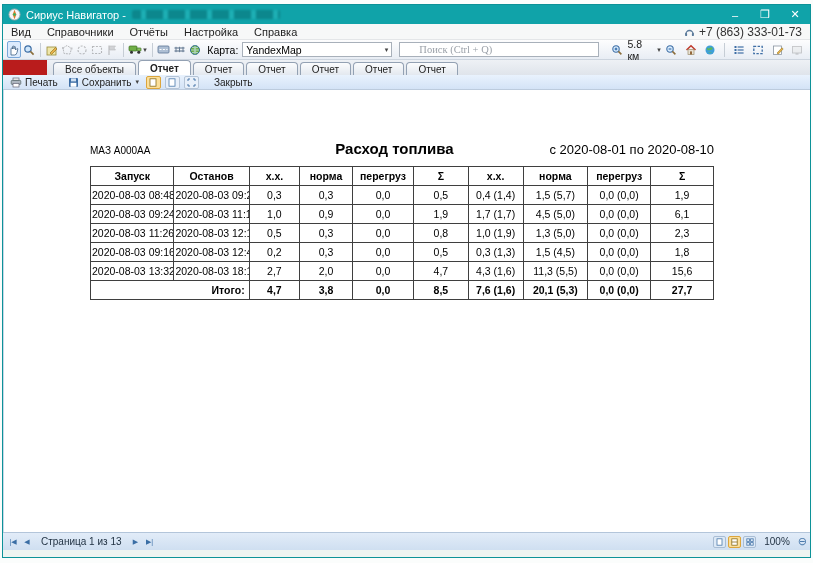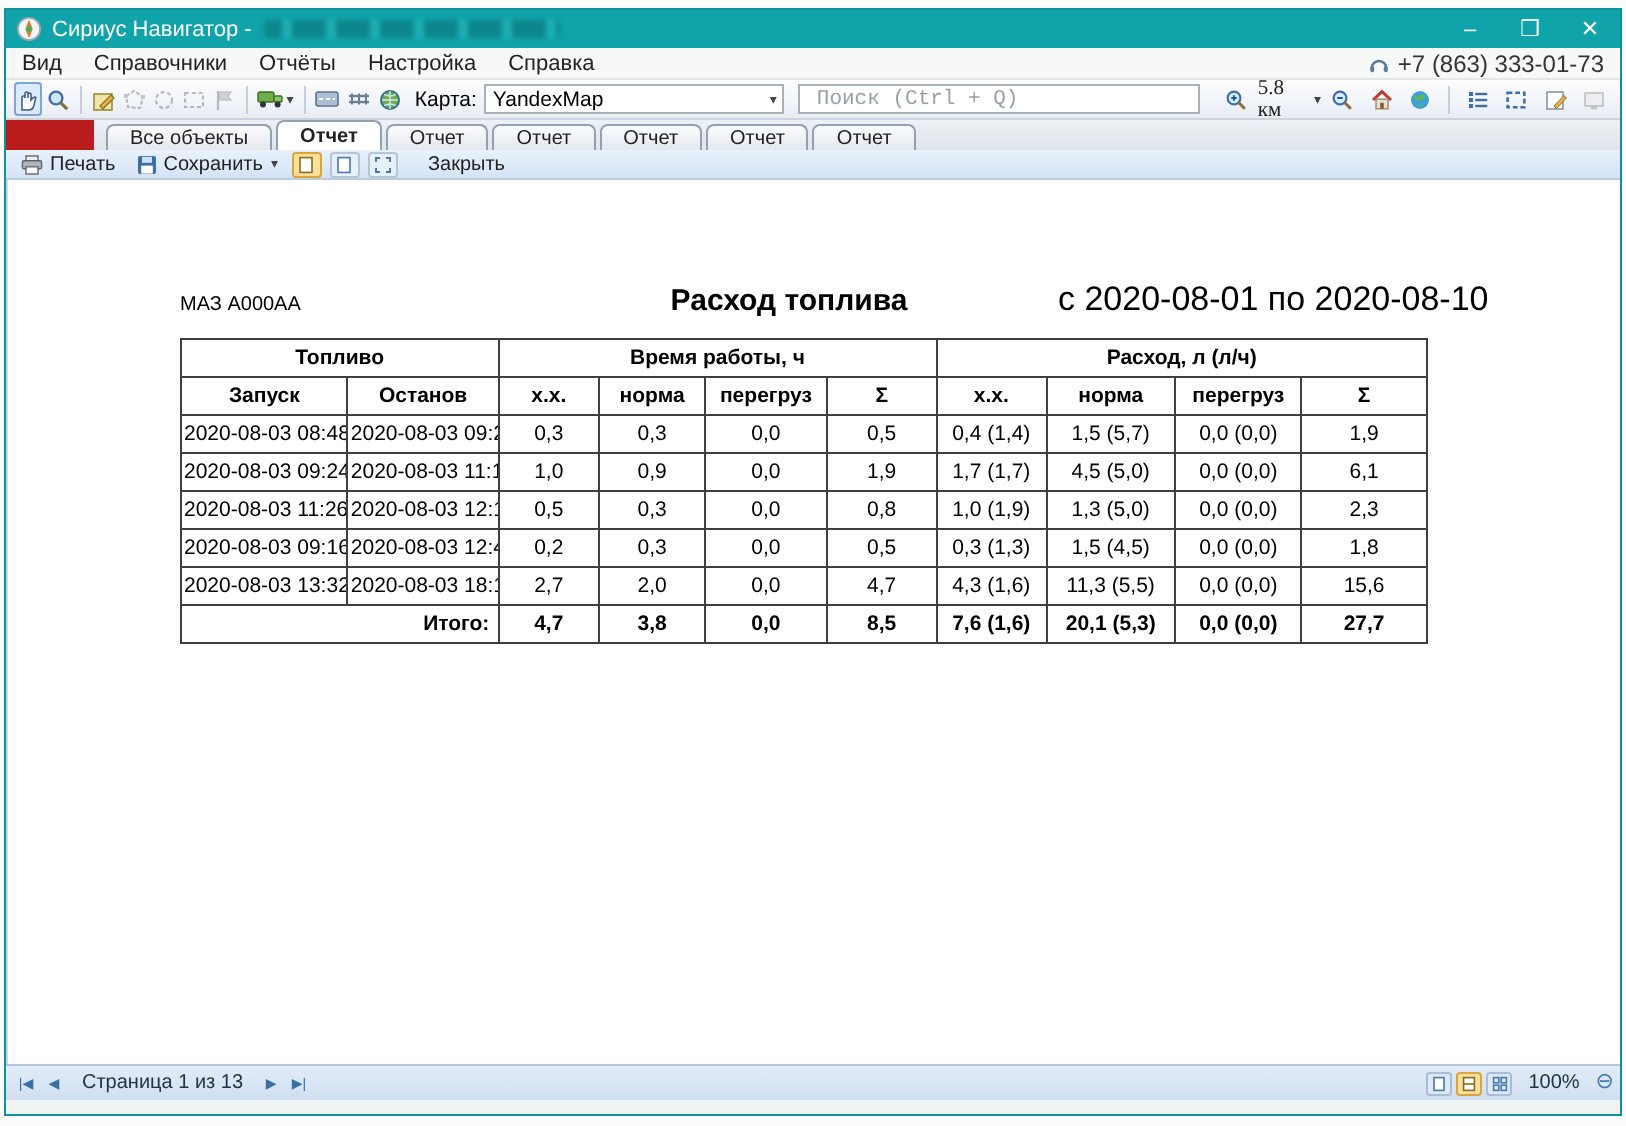"Поиск (Ctrl + Q)" .search-input { font-family: Liberation Mono, monospace -> Liberation Serif, serif; padding: 0 8px -> 0 19px }
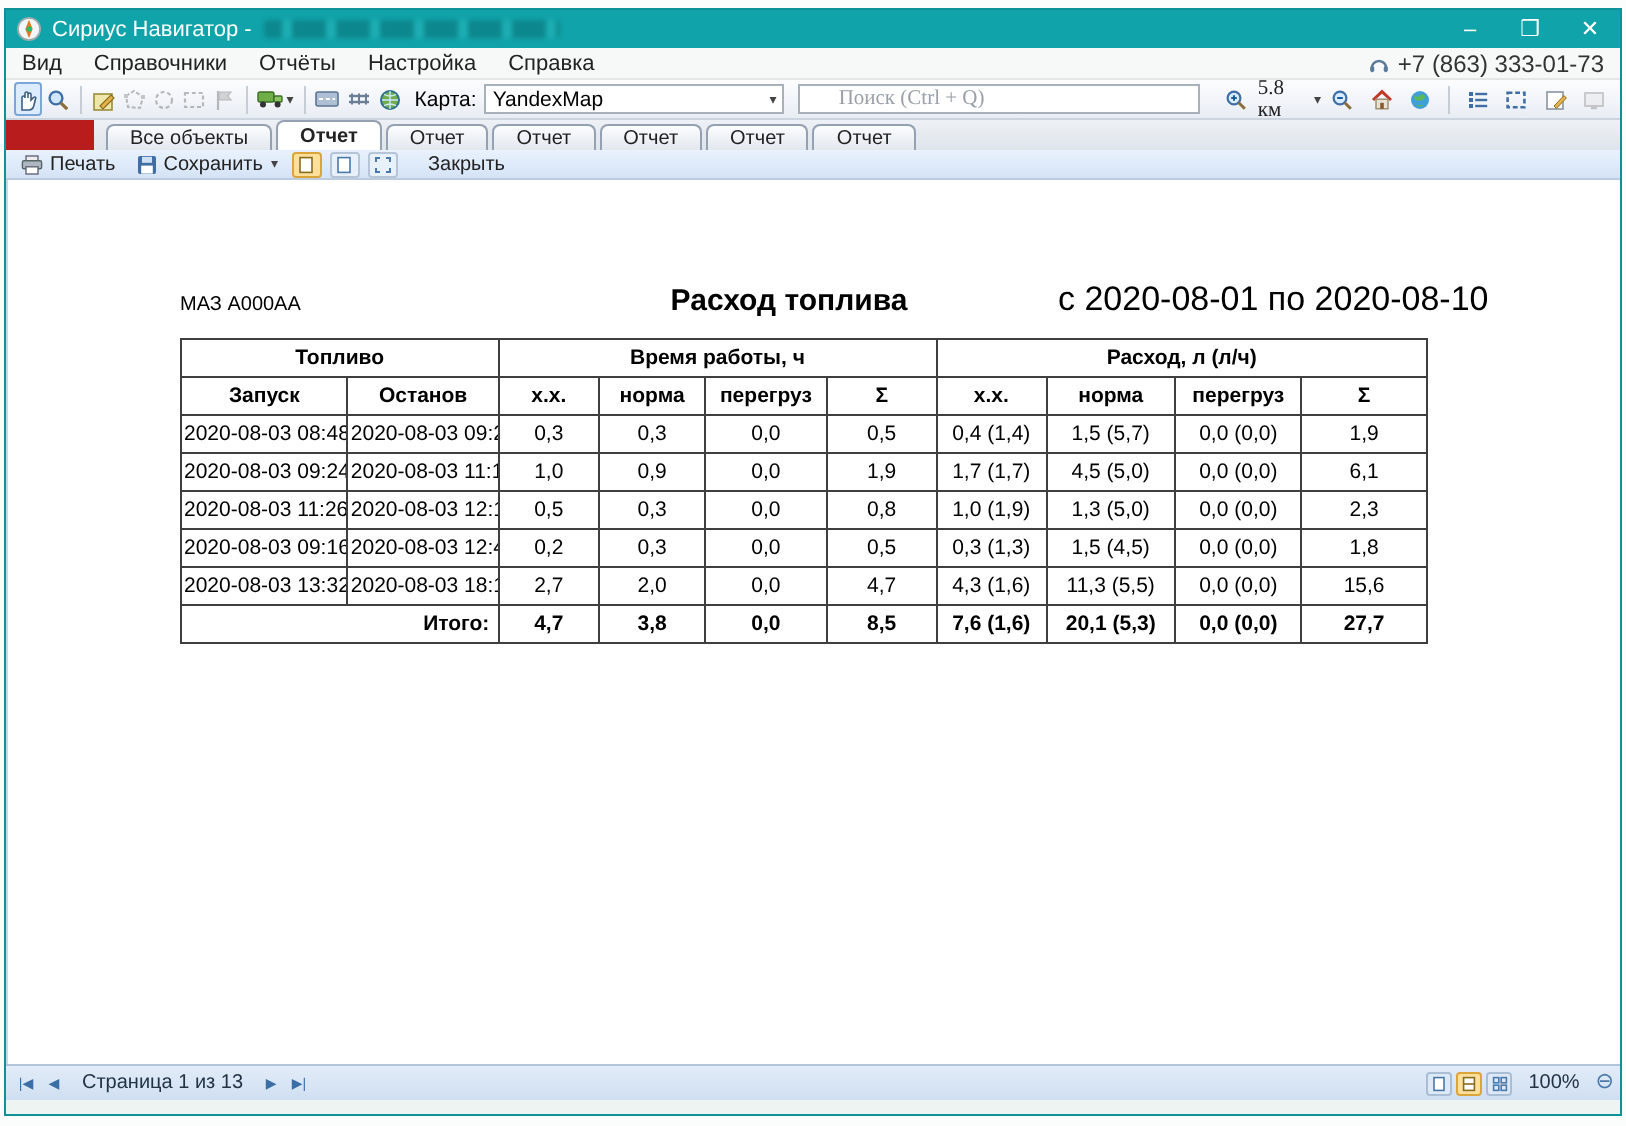"5.8 км" .scale-group { font-family: Liberation Serif, serif -> none }
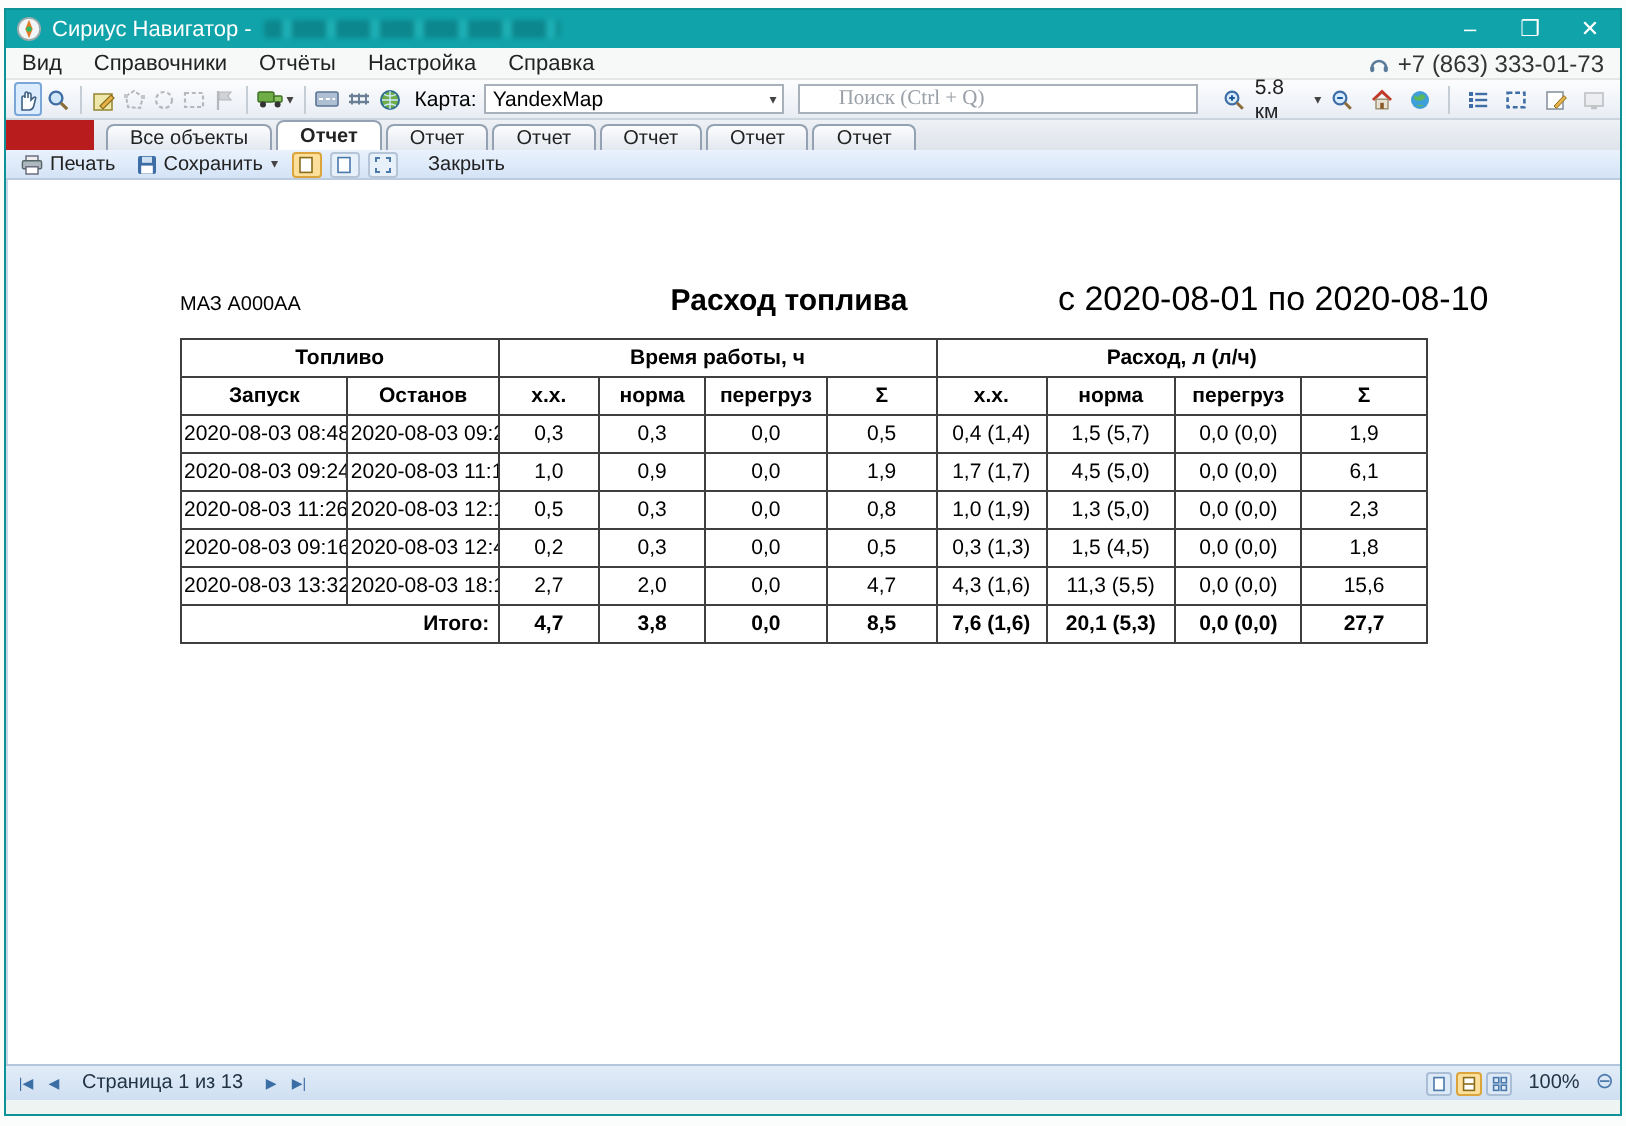"с 2020-08-01 по 2020-08-10" .rep-period { font-size: 17px -> 13px }
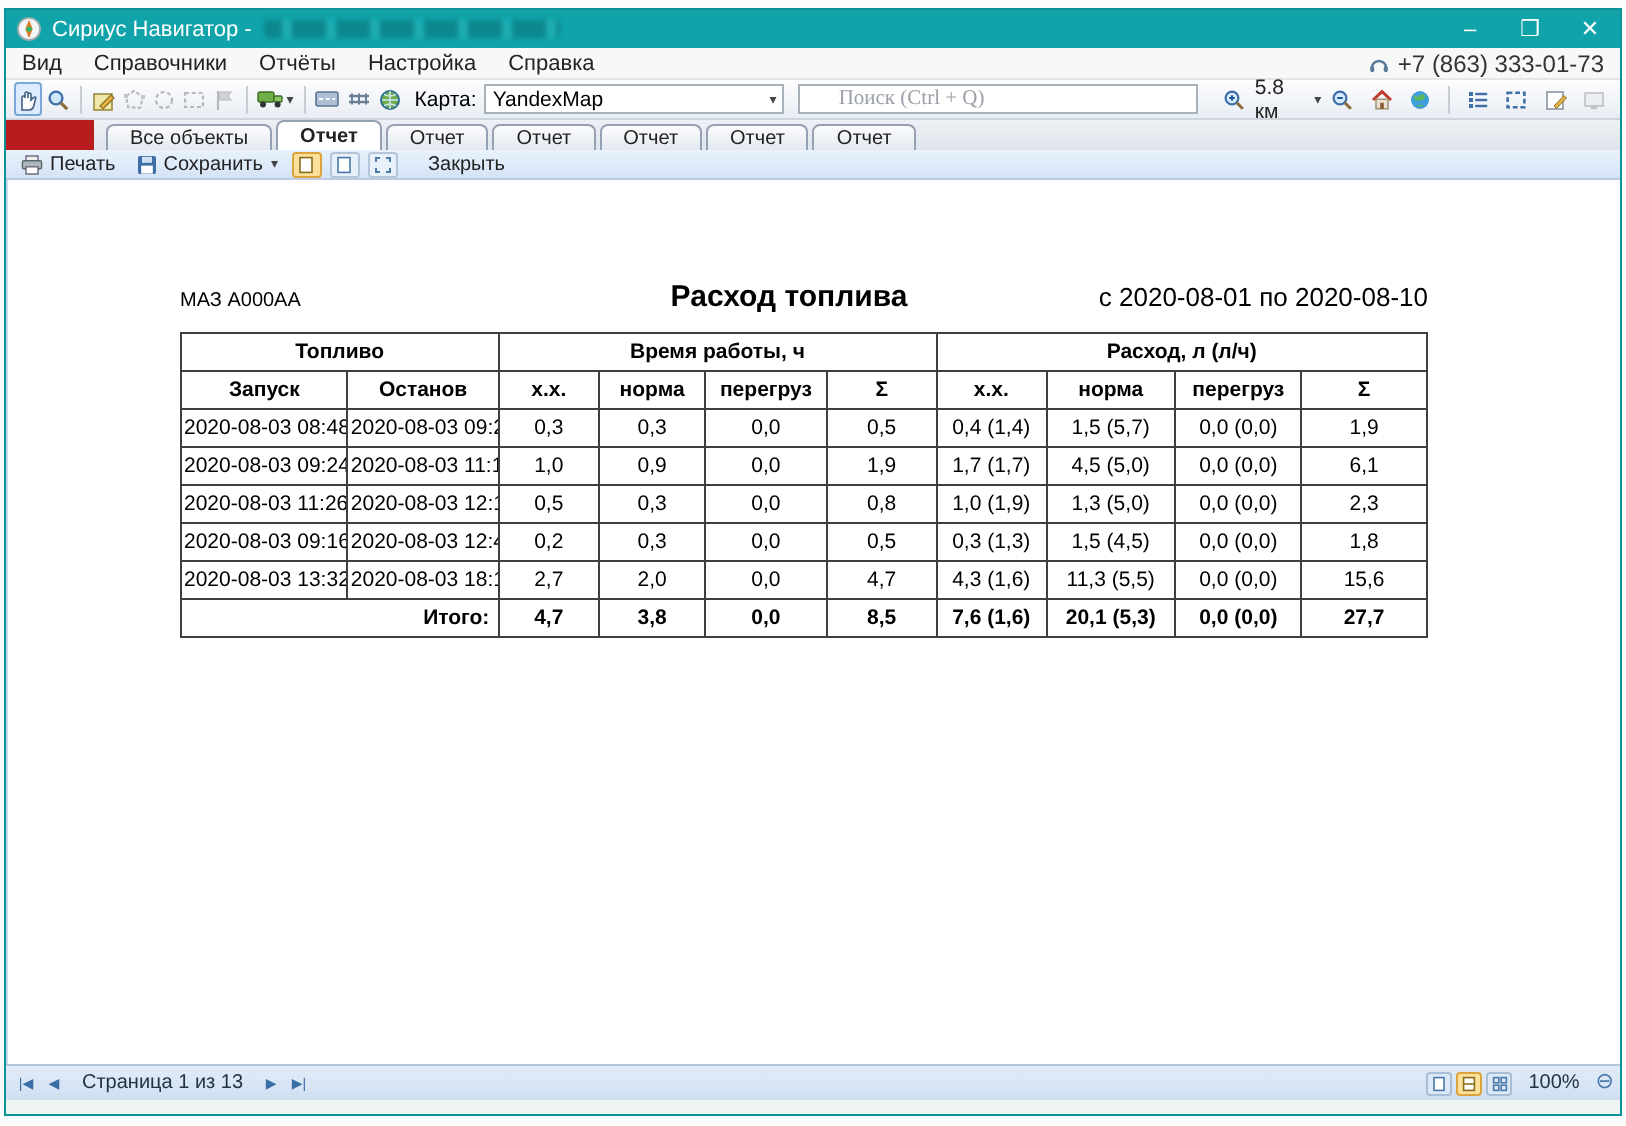"Топливо" tr { html: <tr> <th>Топливо</th> <th>Время работы, ч</th> <th>Расход, л (л/ч)</th> </tr> -> none }
